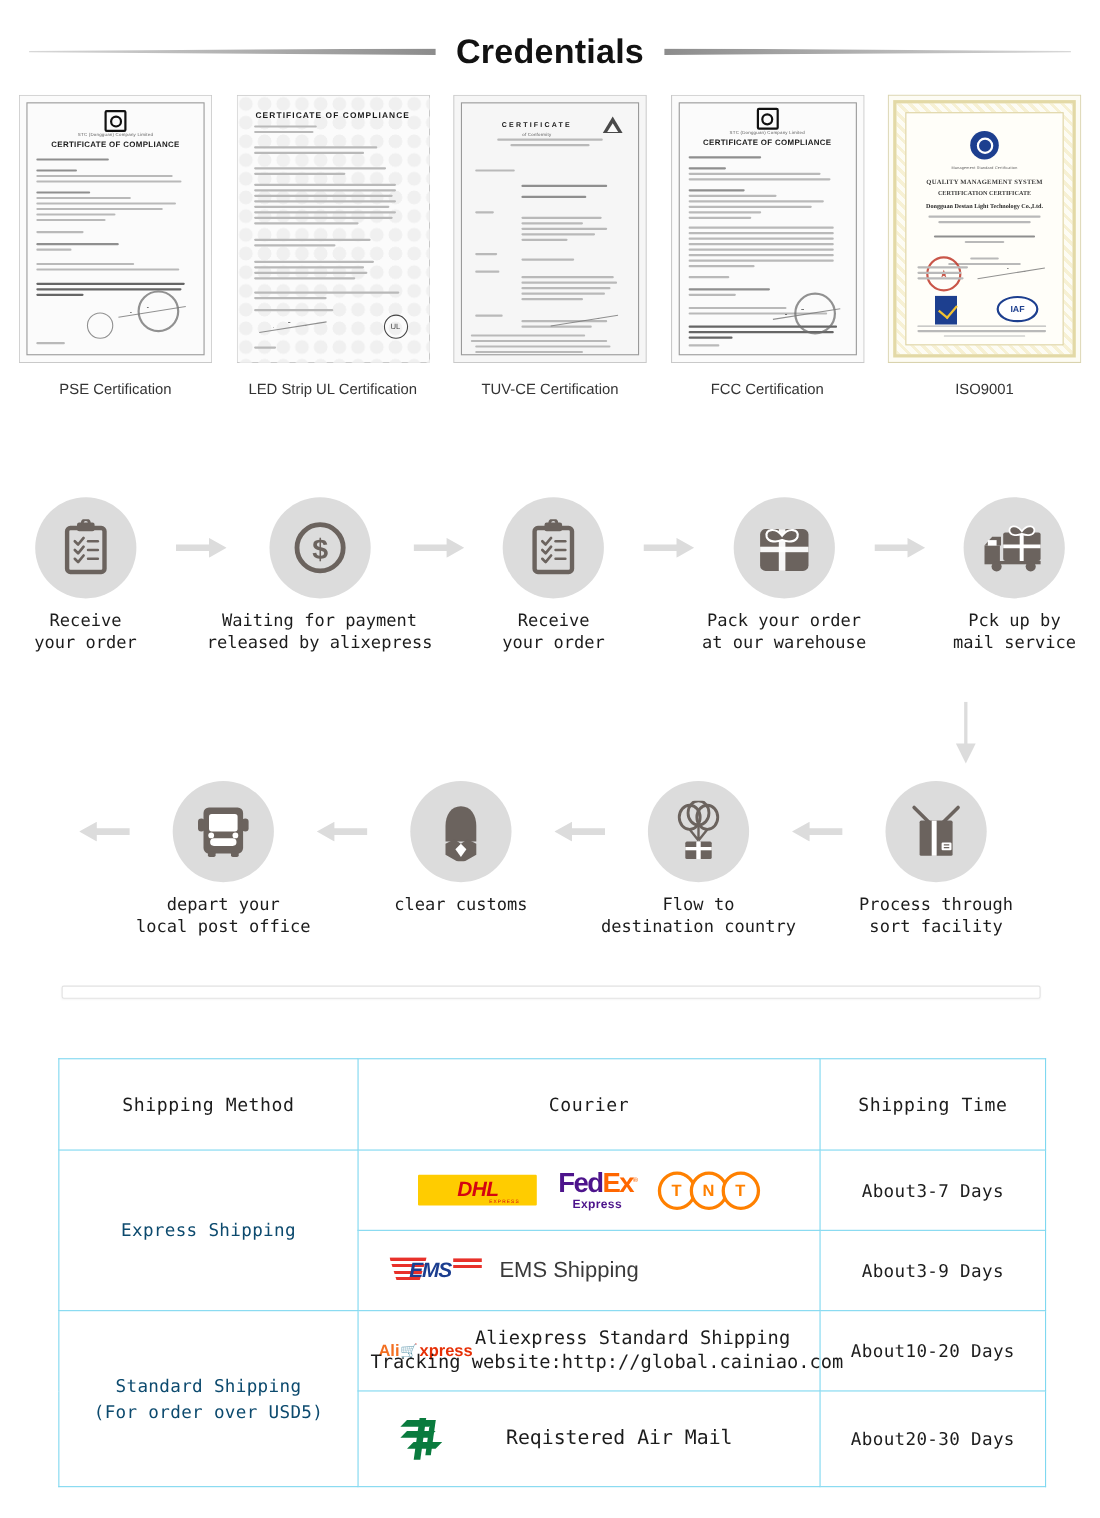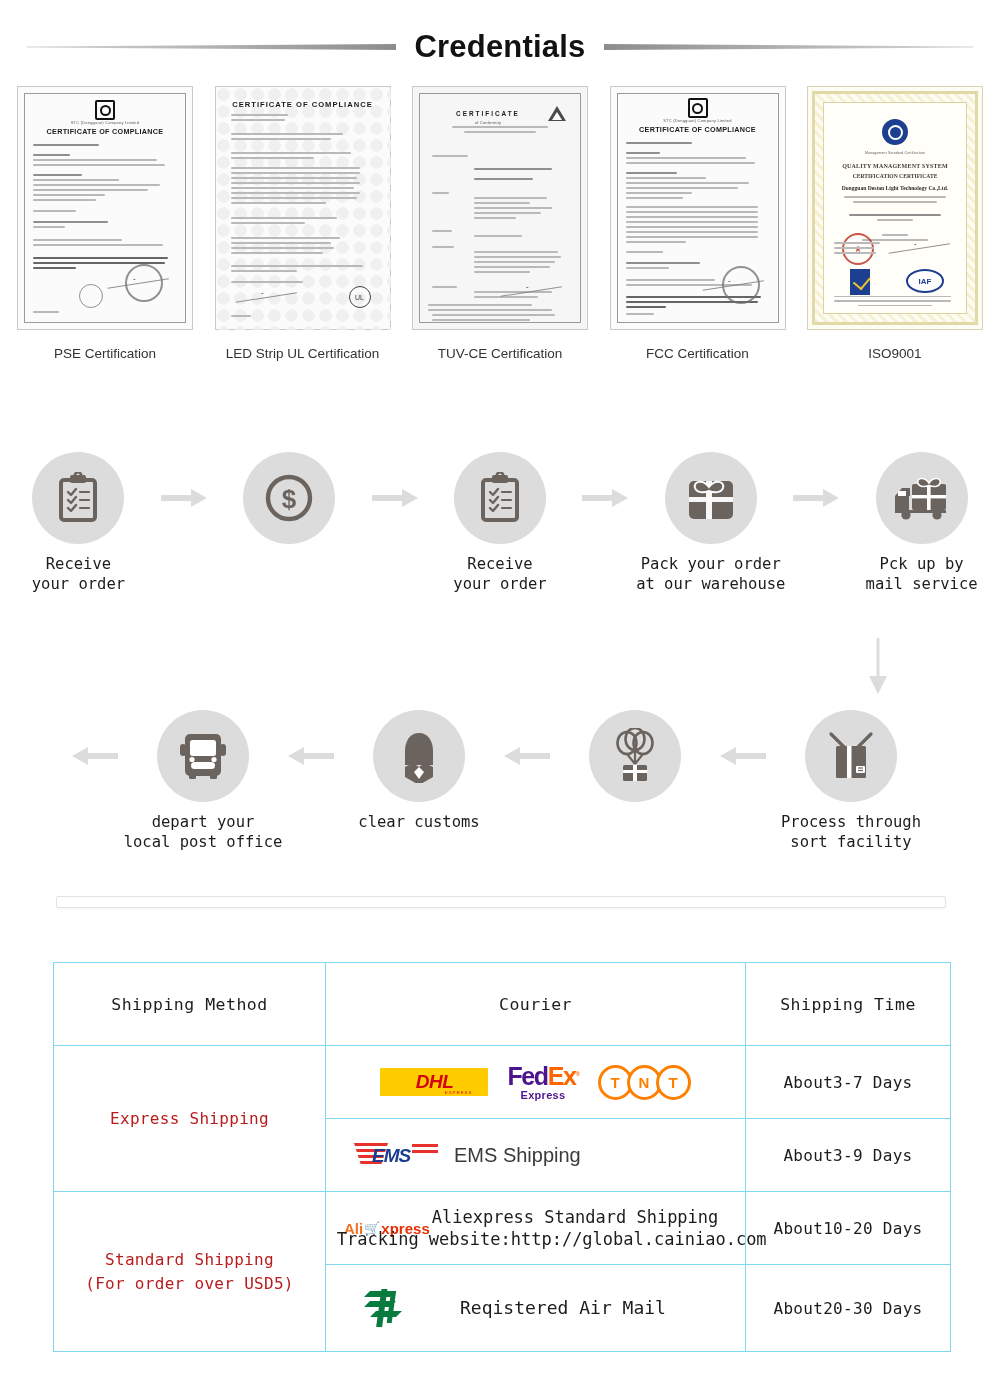"Waiting for payment" div.node-label { html: none -> <div> <span>Waiting for payment</span><br><span>released by alixepress</span> </div> }
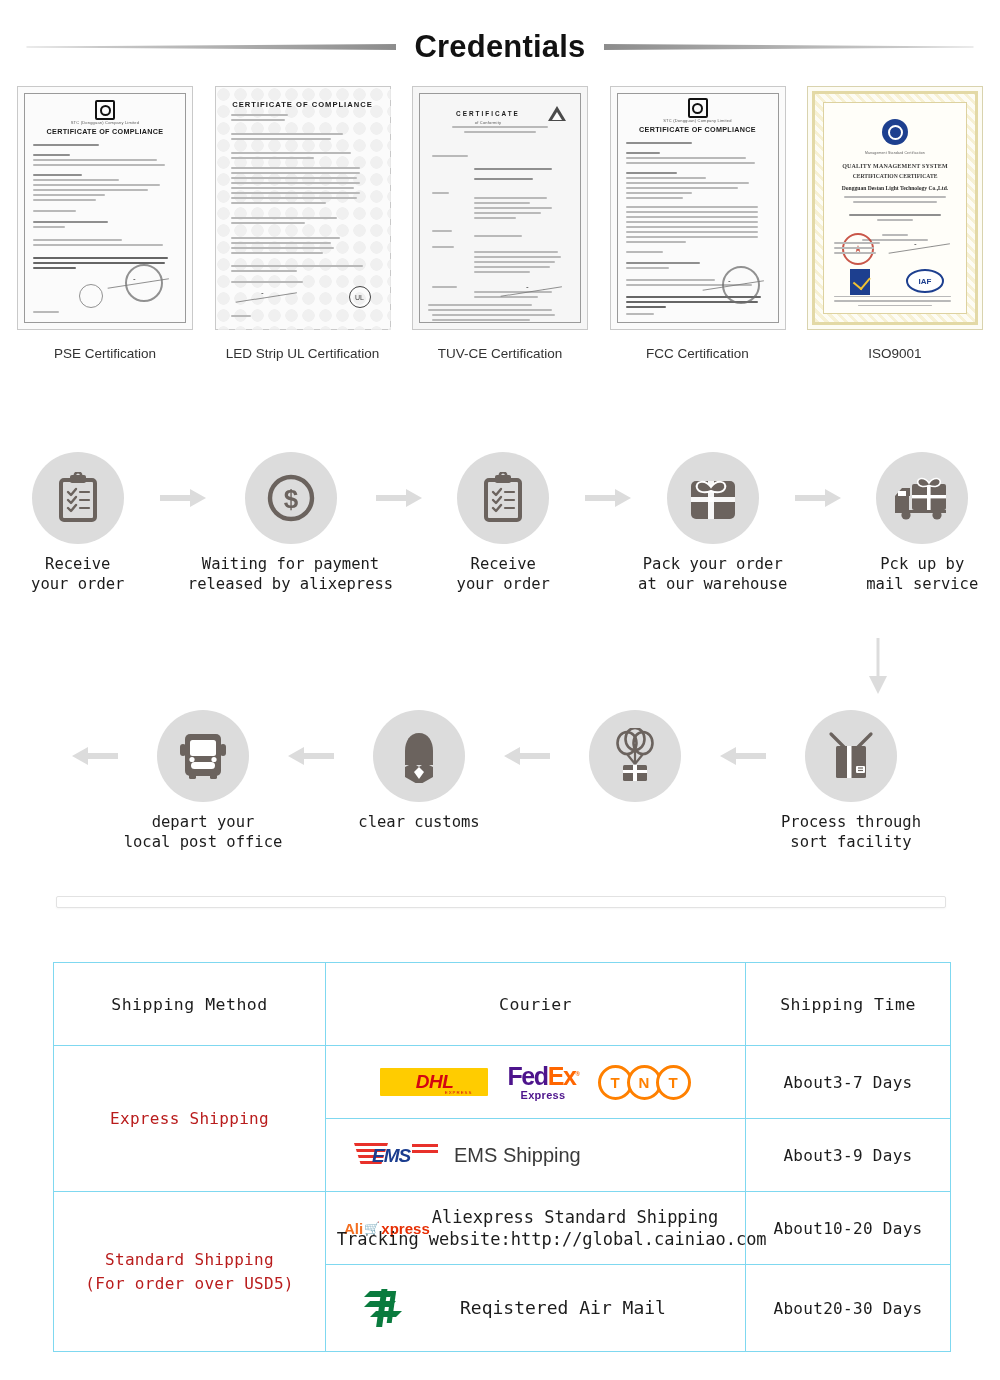"Flow to" div.node-label { html: none -> <div> <span>Flow to</span><br><span>destination country</span> </div> }
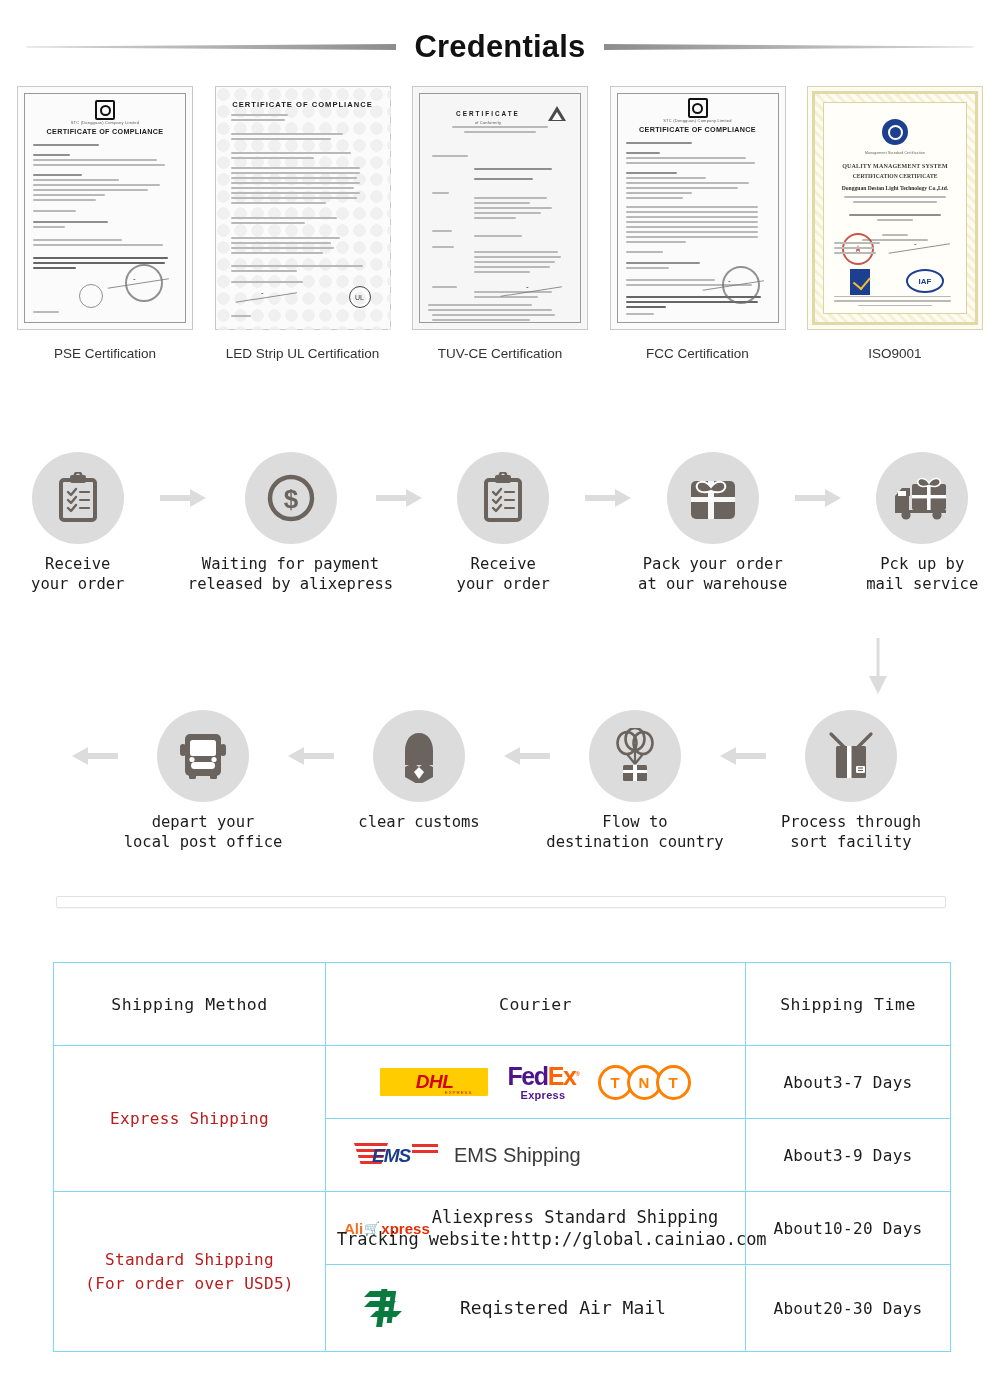"Express Shipping" .method-cell { color: #b91c1c -> #0c4a6e }
